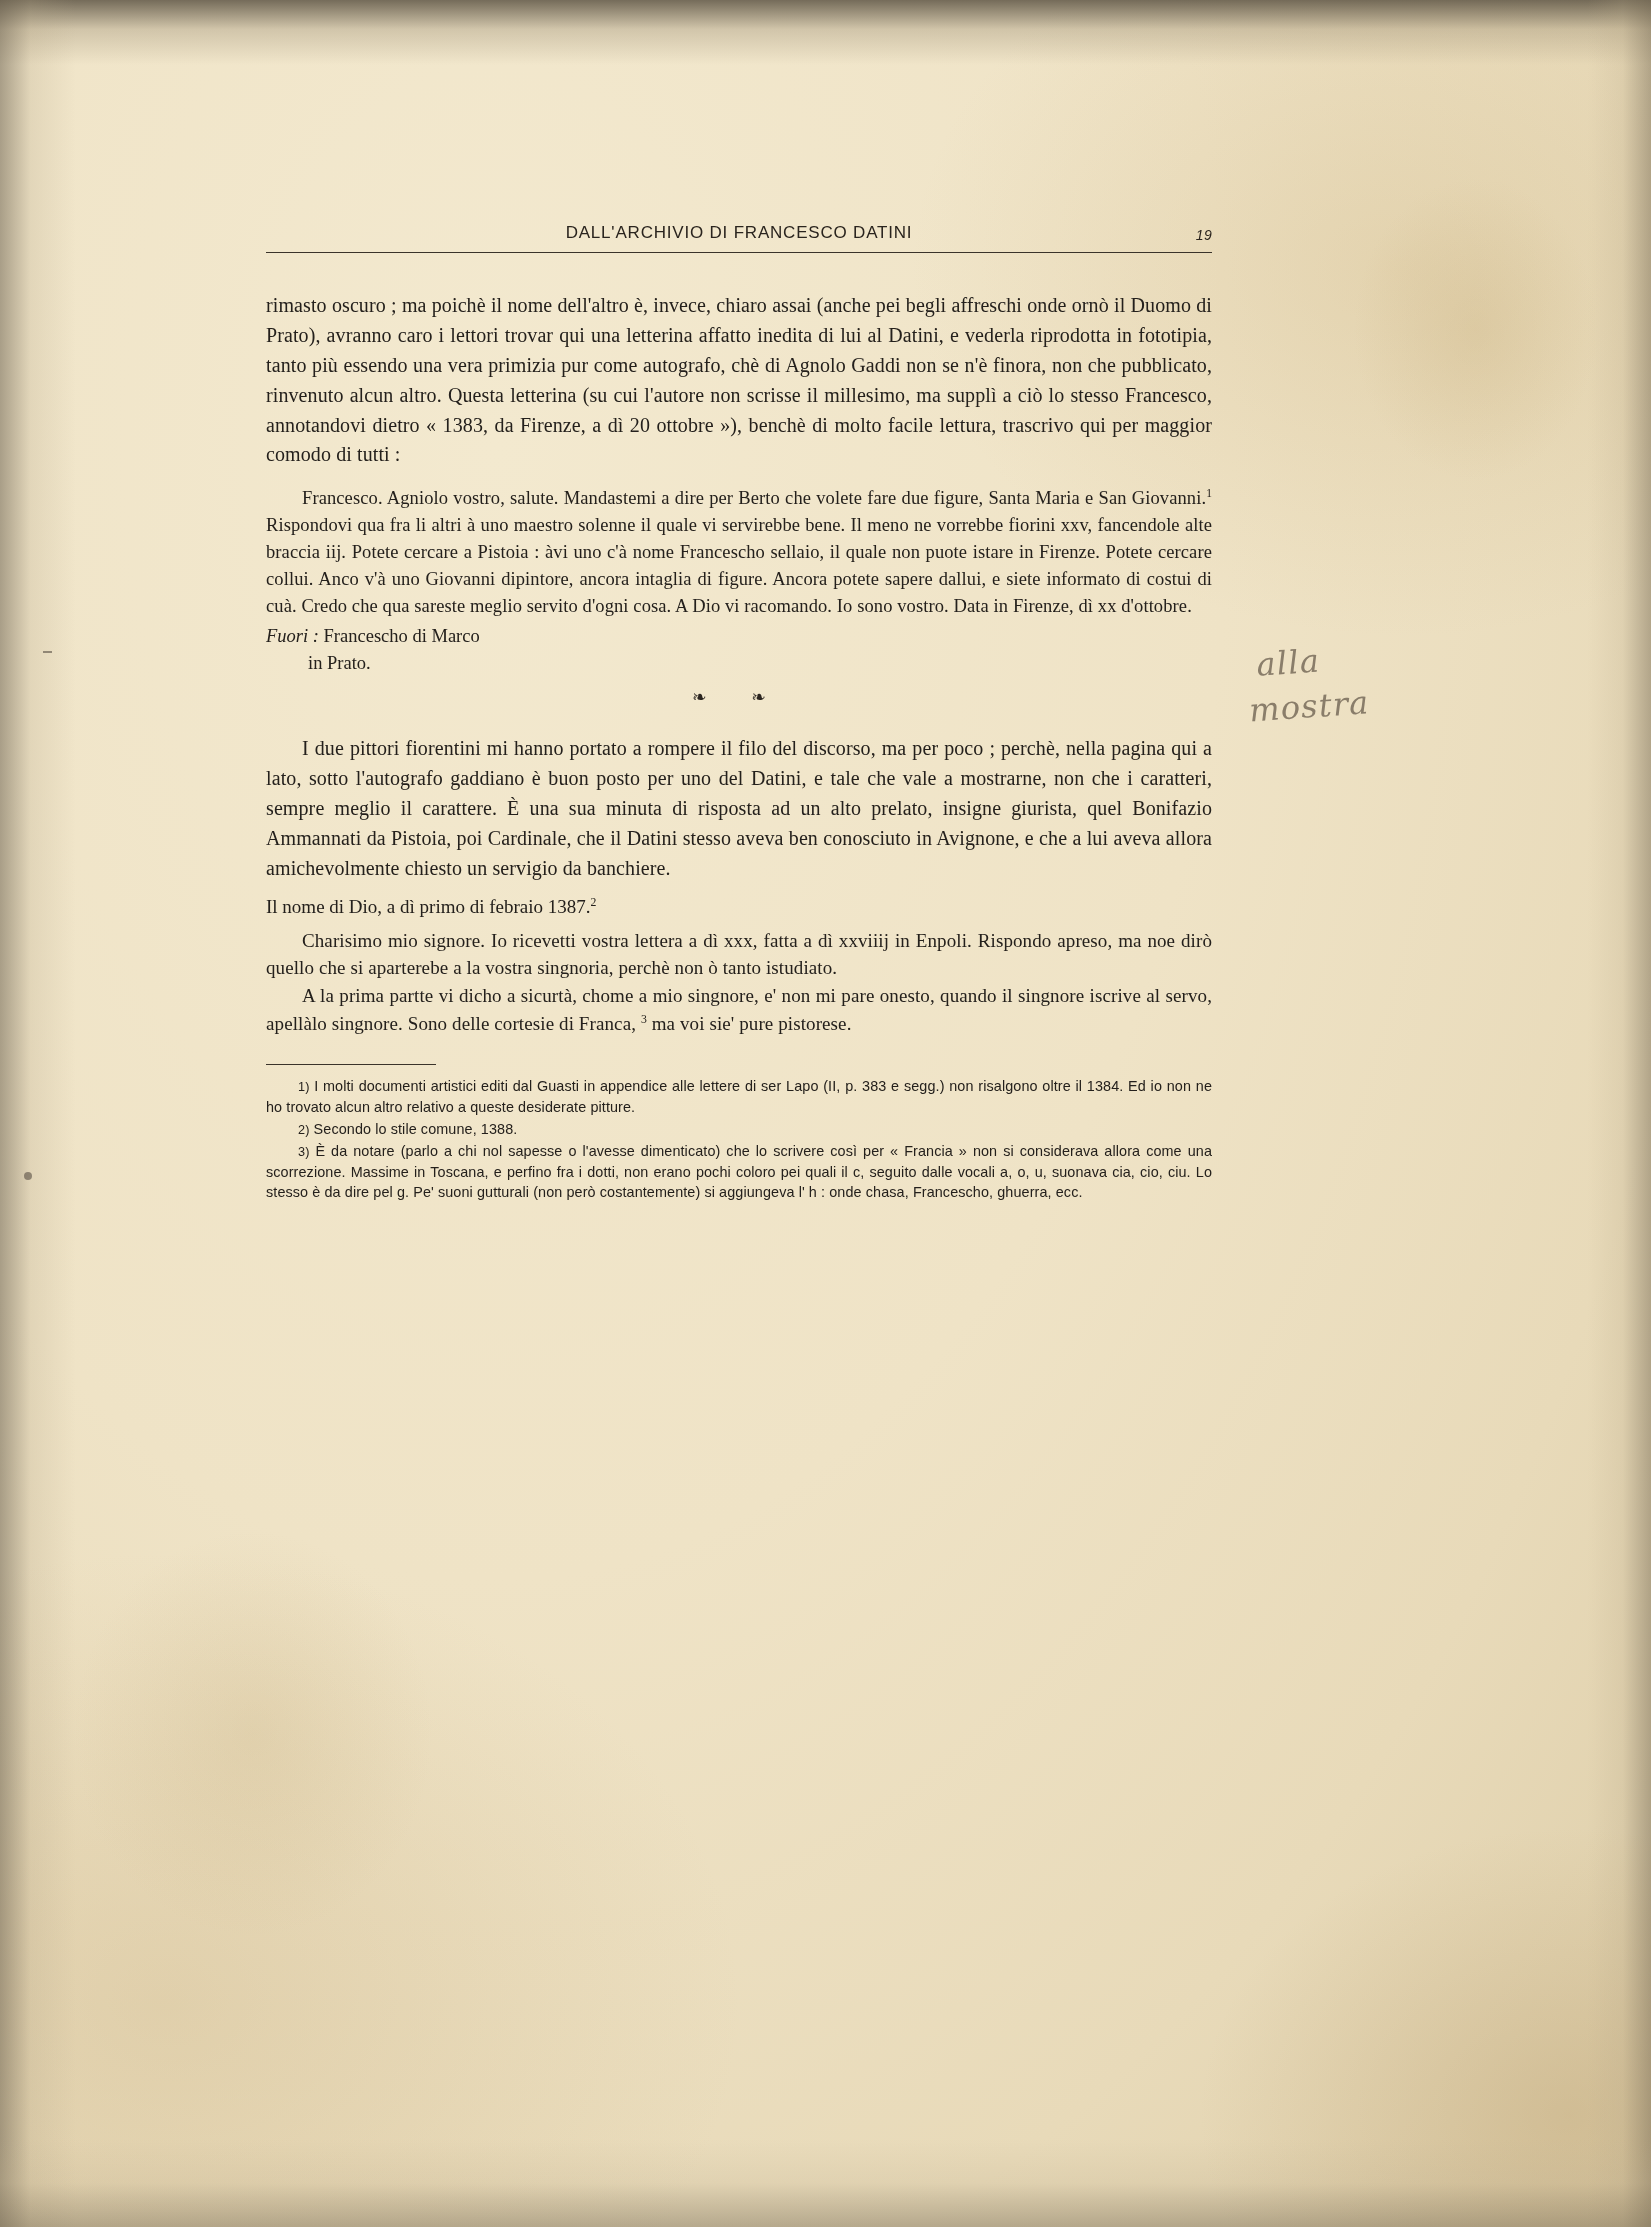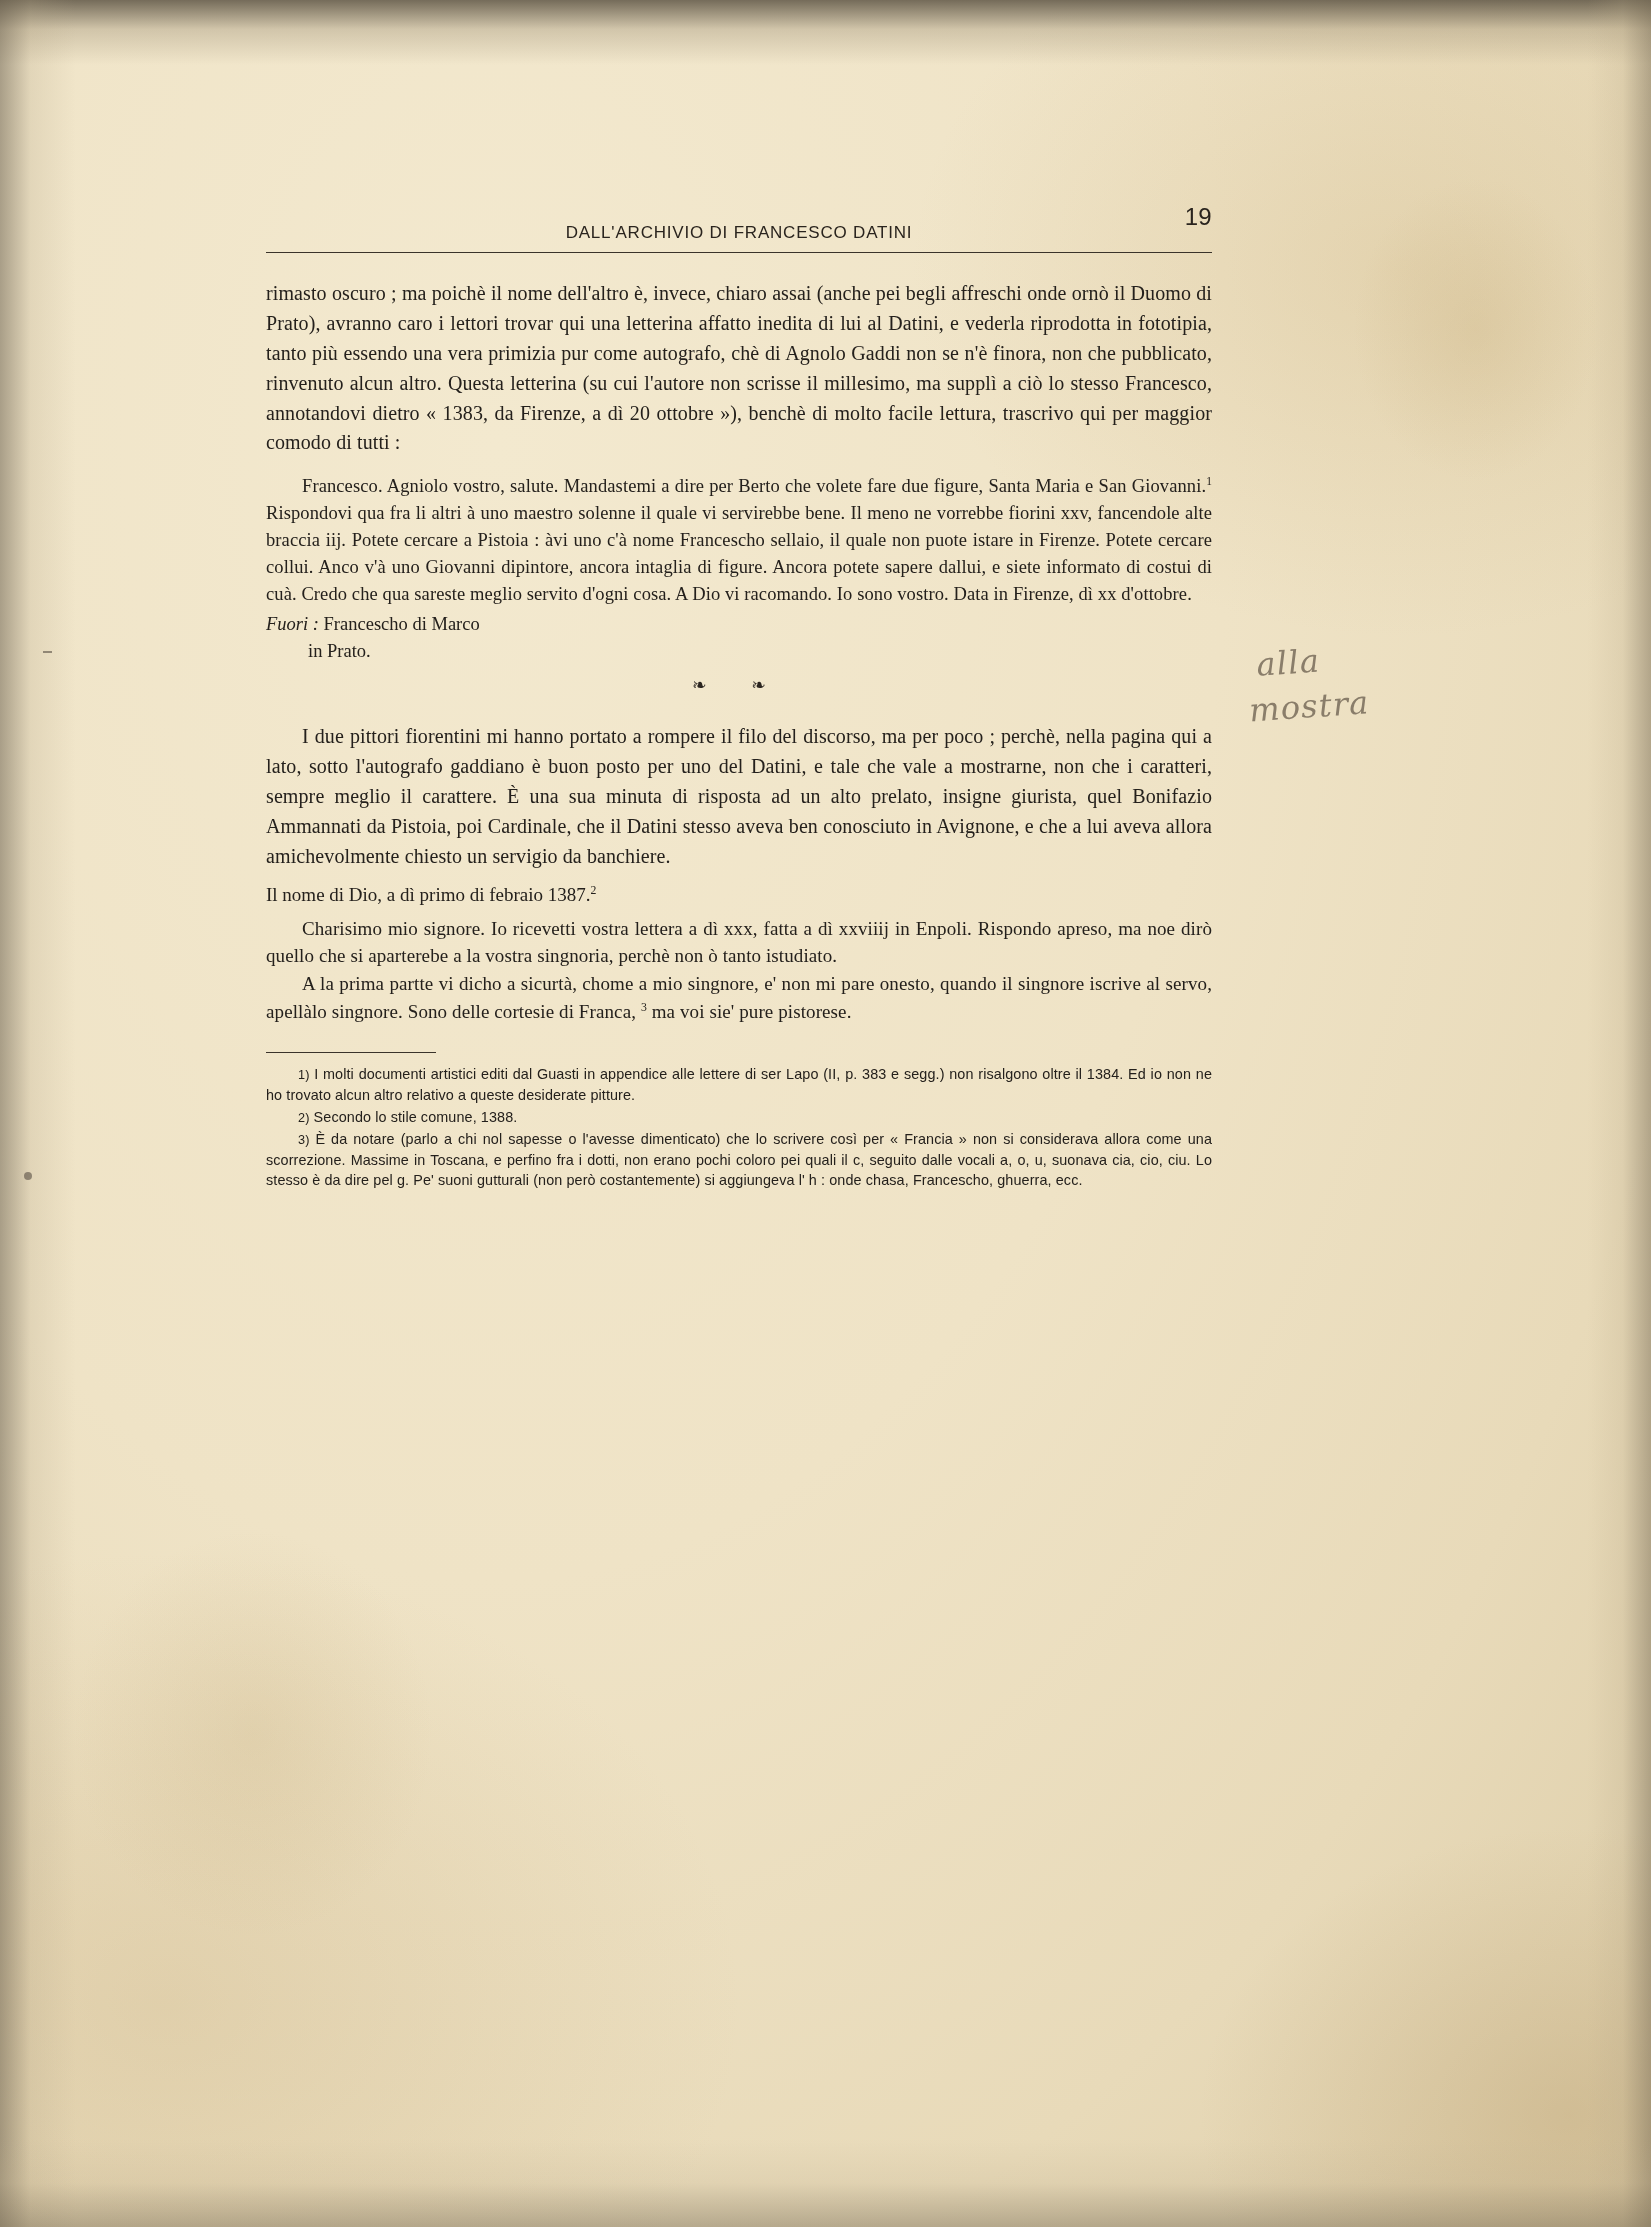"19" .page-number { bottom: 12px -> 0; font-size: 24px -> 14px; font-style: none -> italic }
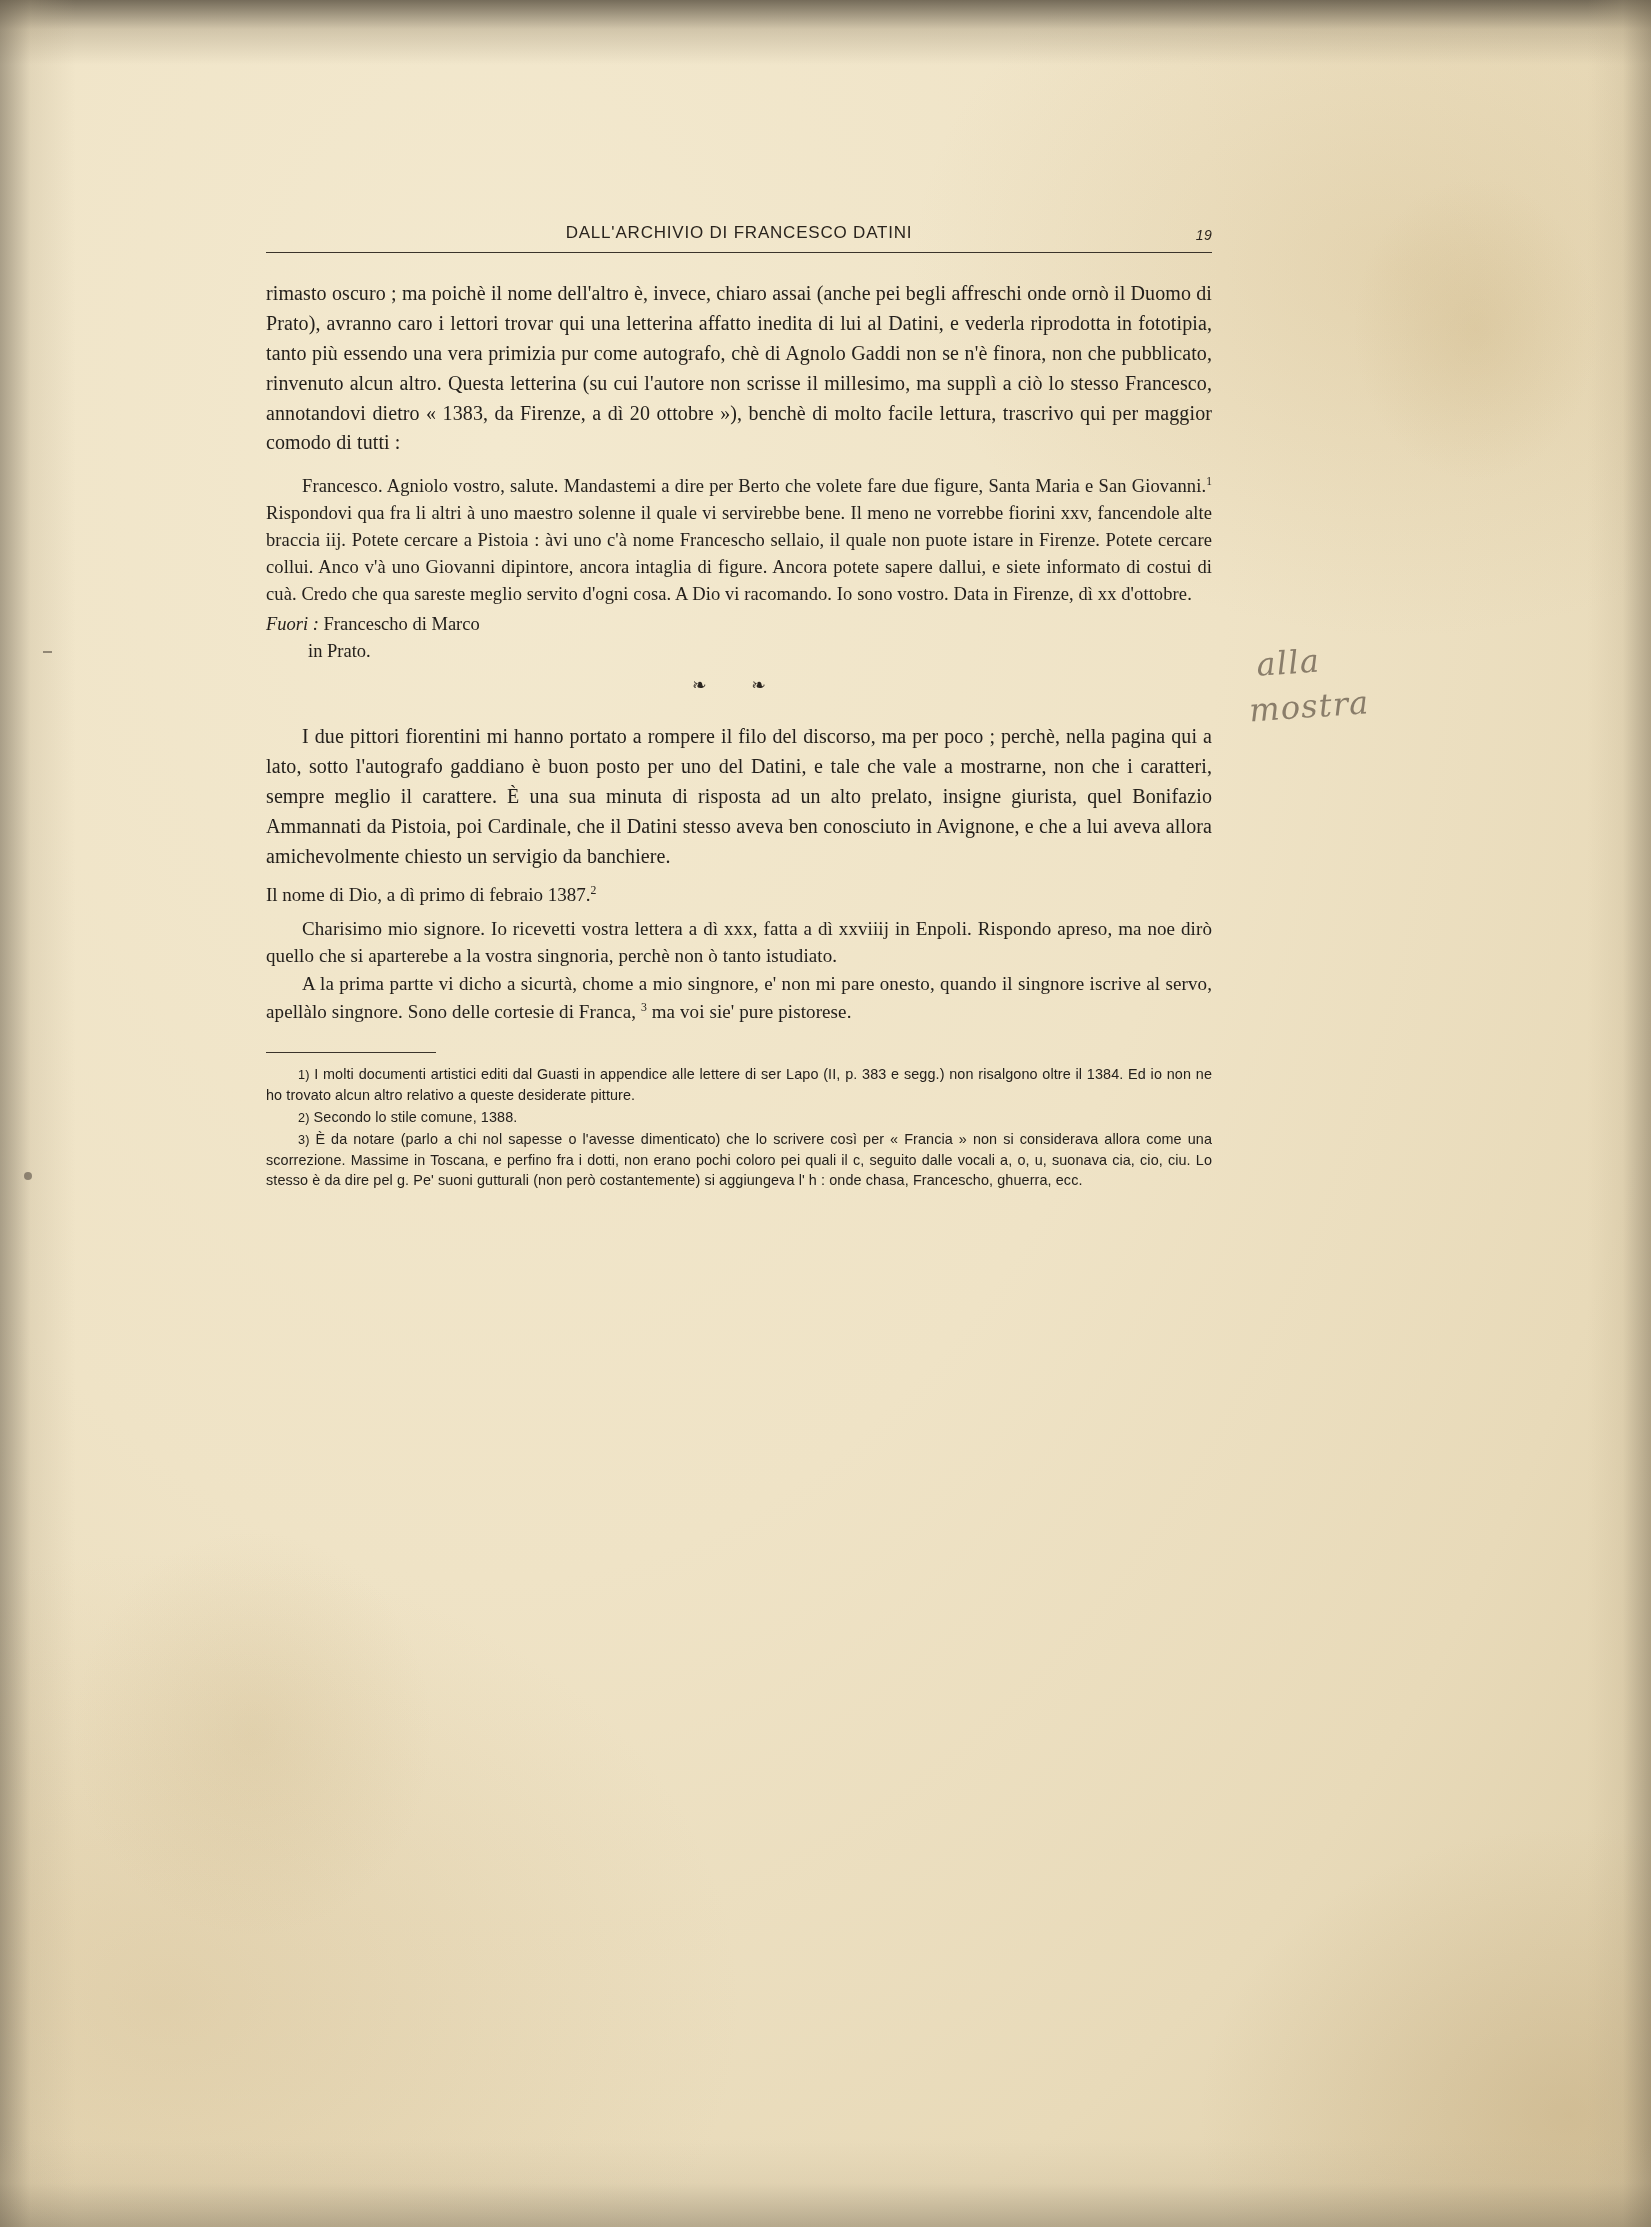"rimasto oscuro ; ma poichè" .body-main { margin-top: 26px -> 38px }
